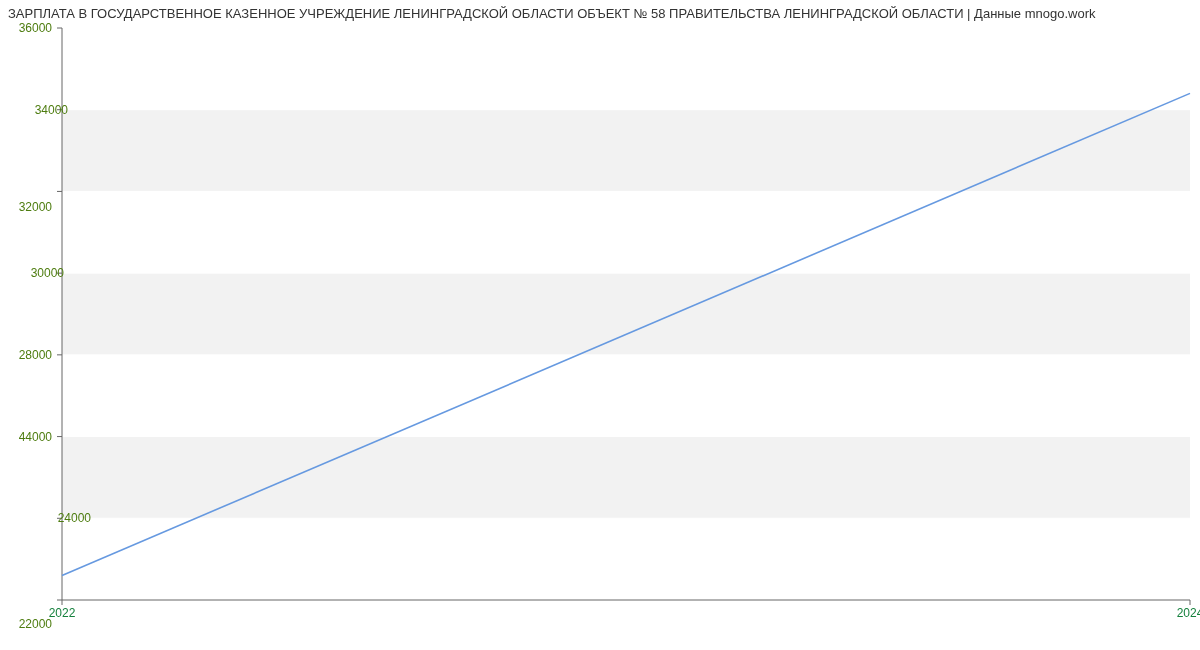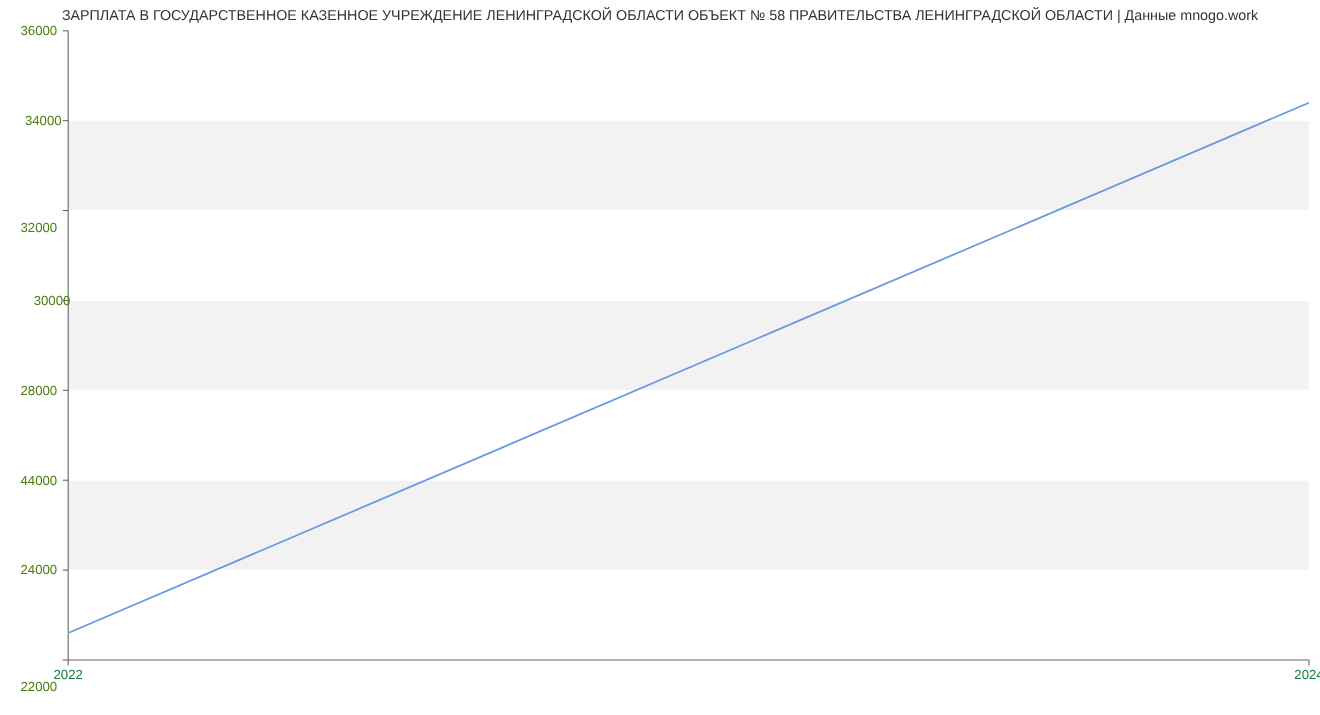"ЗАРПЛАТА В ГОСУДАРСТВЕННОЕ КАЗЕННОЕ" .title { text-align: center -> left }
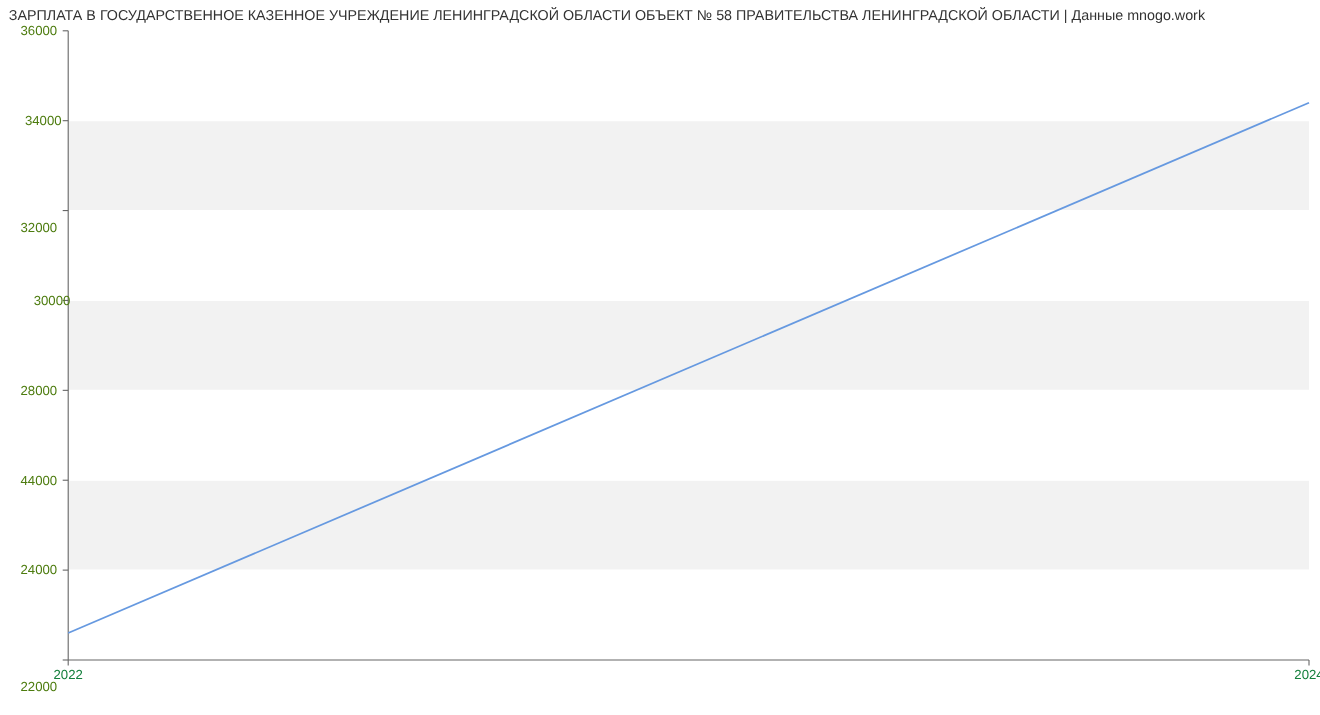"34000" div.ytick-label { left: 4px -> 16px }
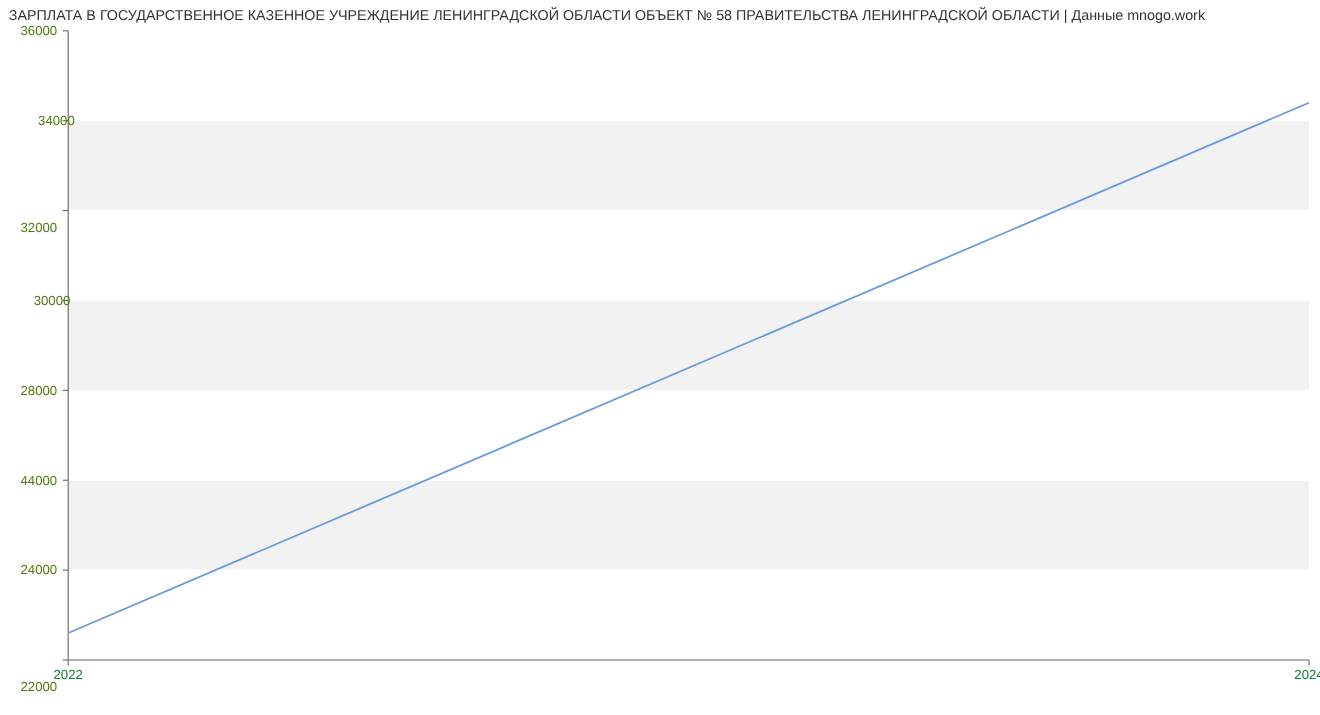"24000" div.ytick-label { padding-left: none -> 39px }
